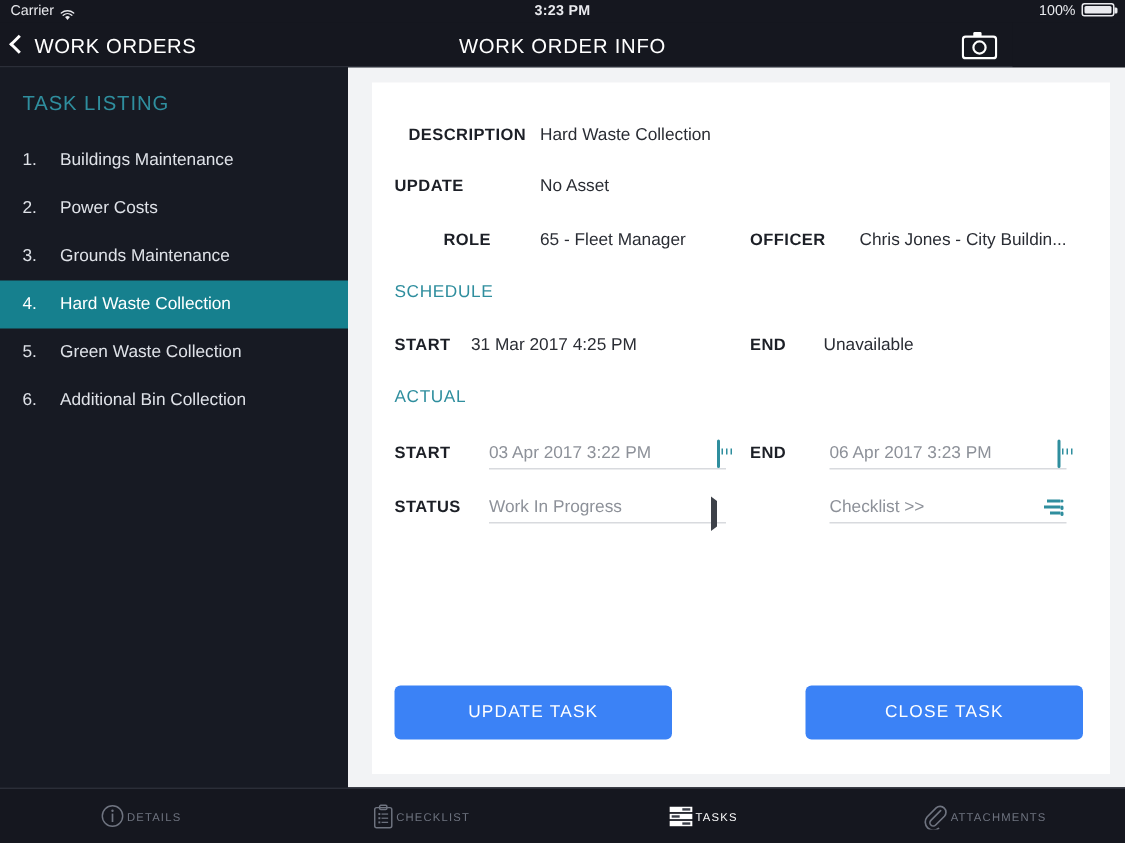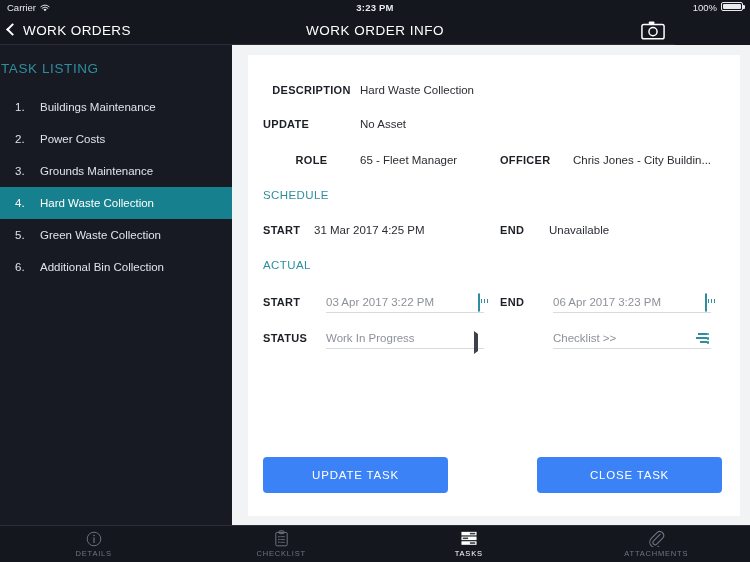"Carrier" .sb-left { align-items: flex-start -> flex-end }
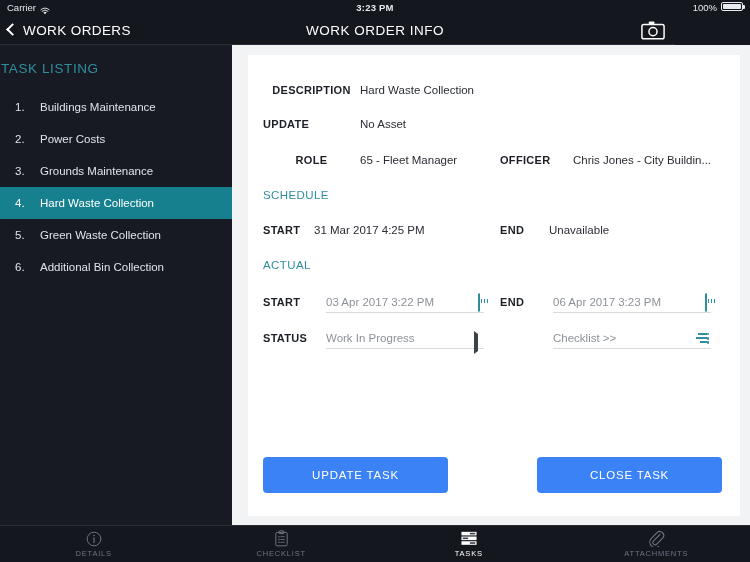"TASK LISTING" .sb-heading { padding: 16px 0 0 1px -> 16px 0 0 15px }
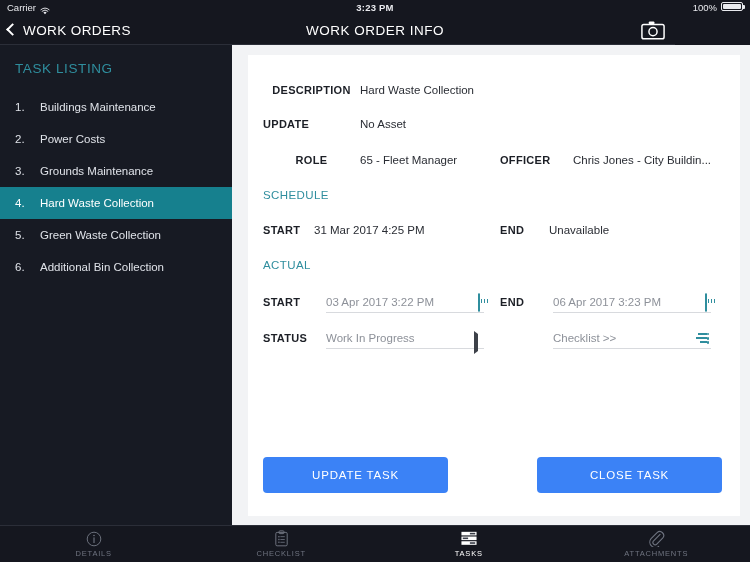"DETAILS" .tab { flex-direction: column -> row }
